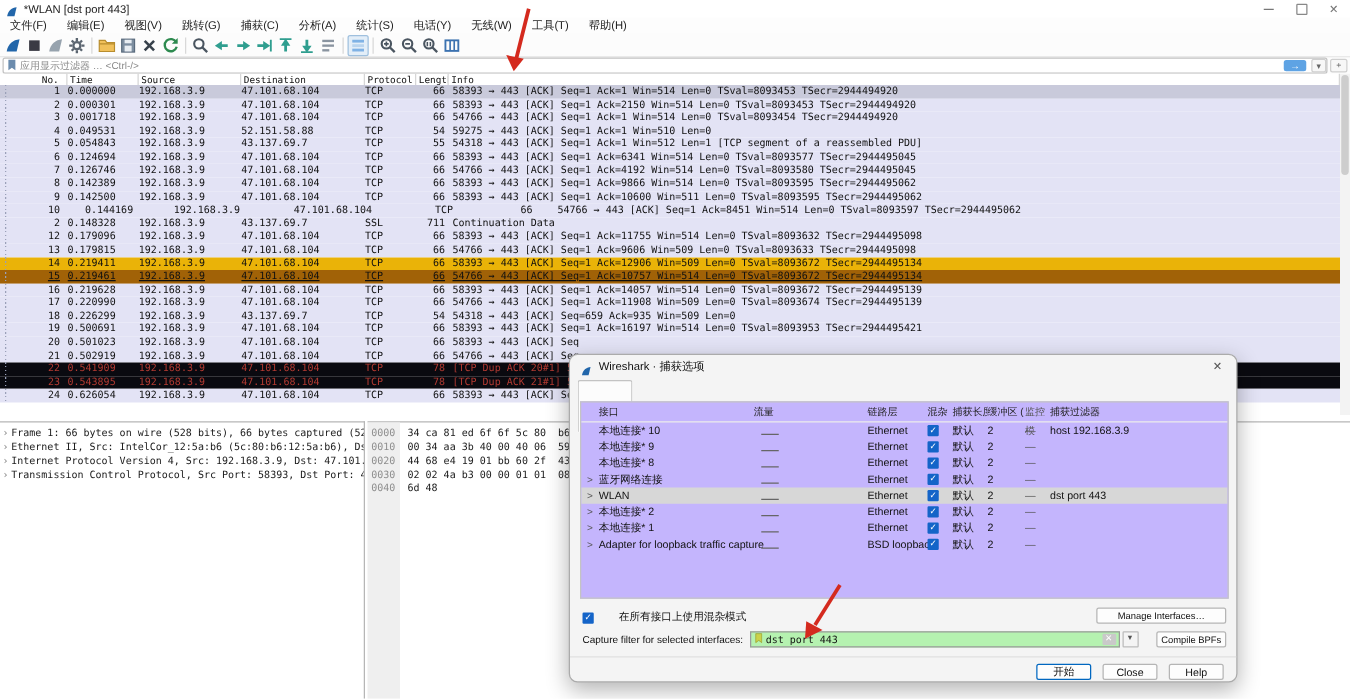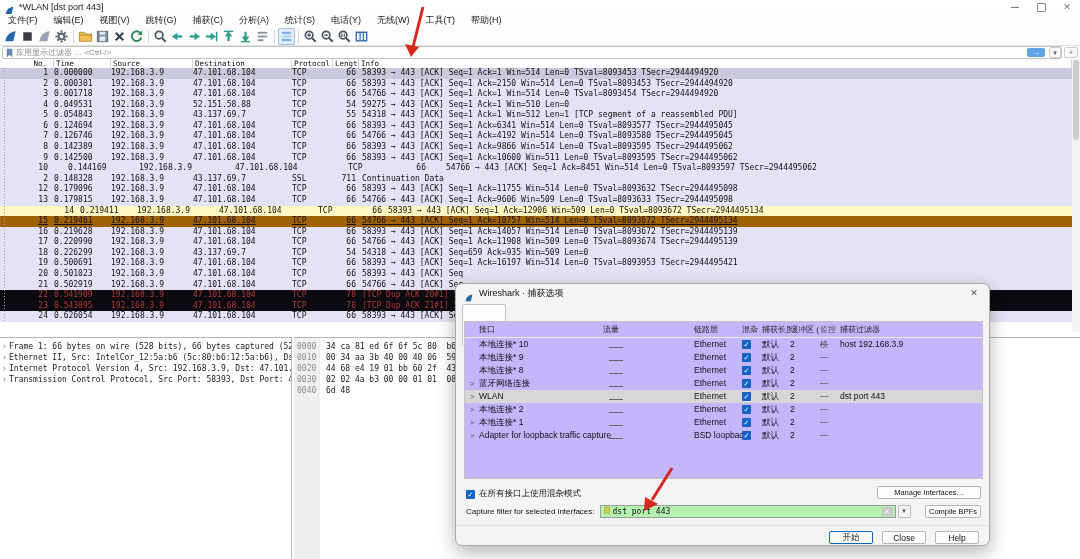"14" div.prow { background: #fef9c3 -> #eab308; padding-left: 26px -> none }
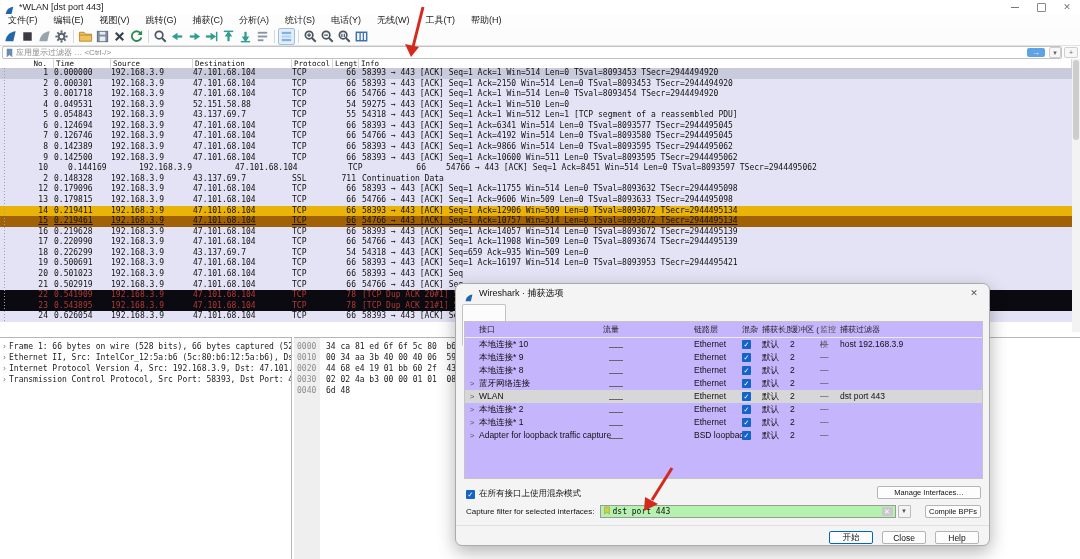"在所有接口上使用混杂模式" #dlg-promisc { gap: 4px -> 20px }
